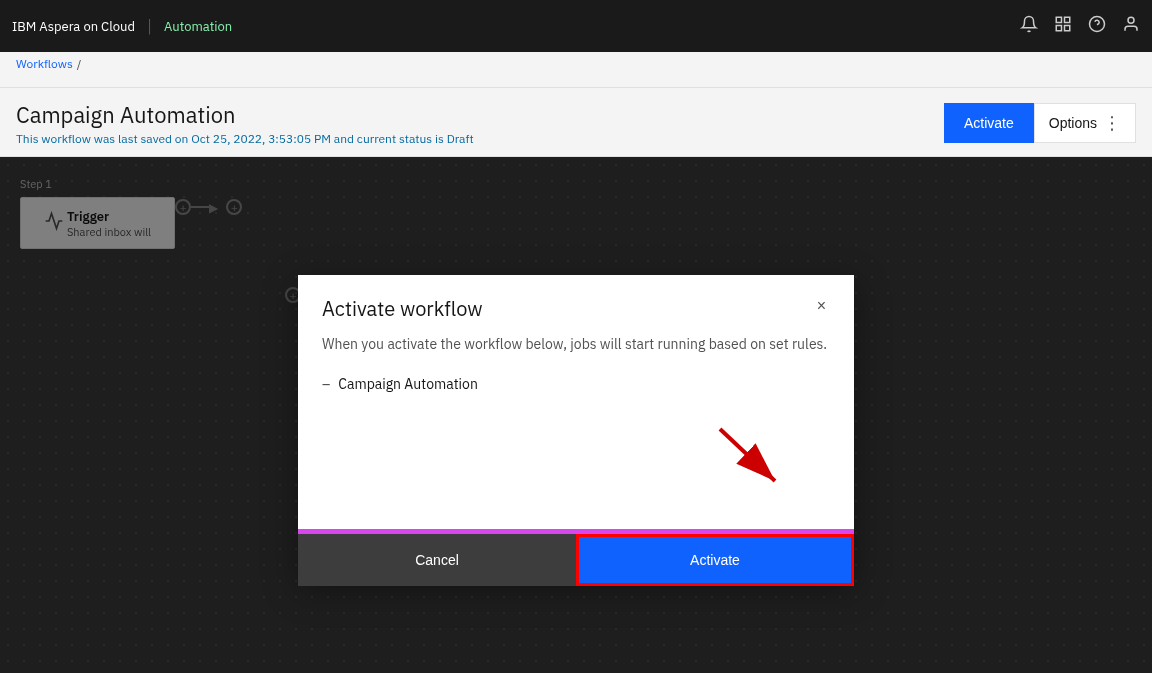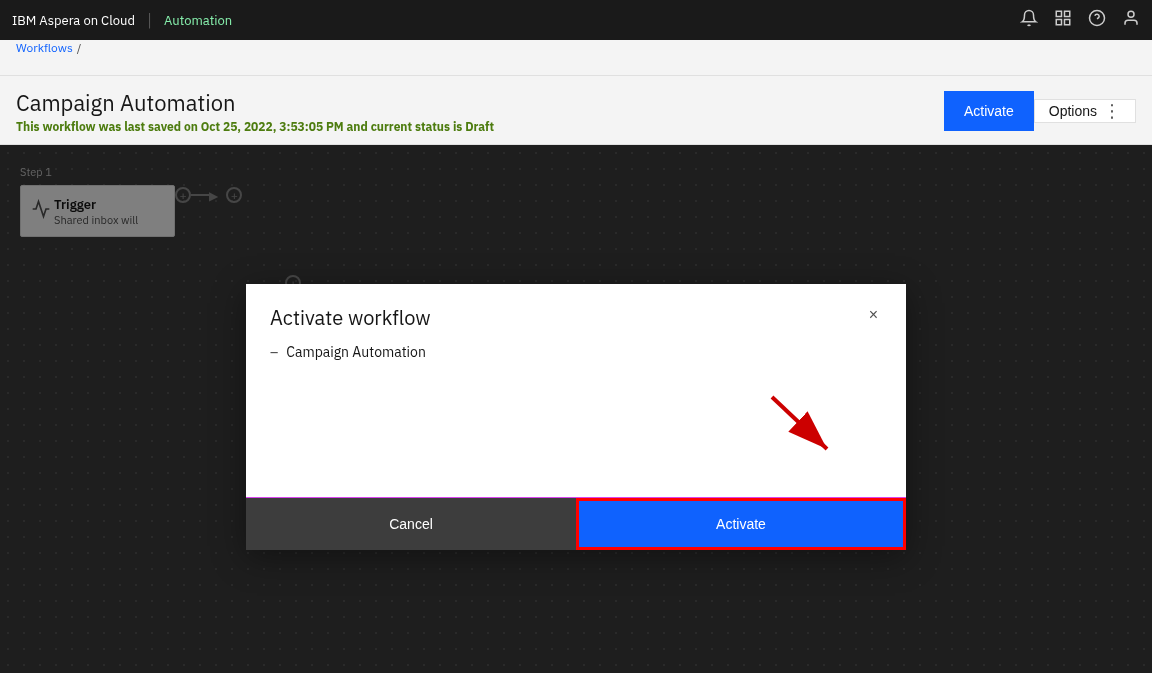"IBM Aspera on Cloud" .topnav { height: 40px -> 52px }
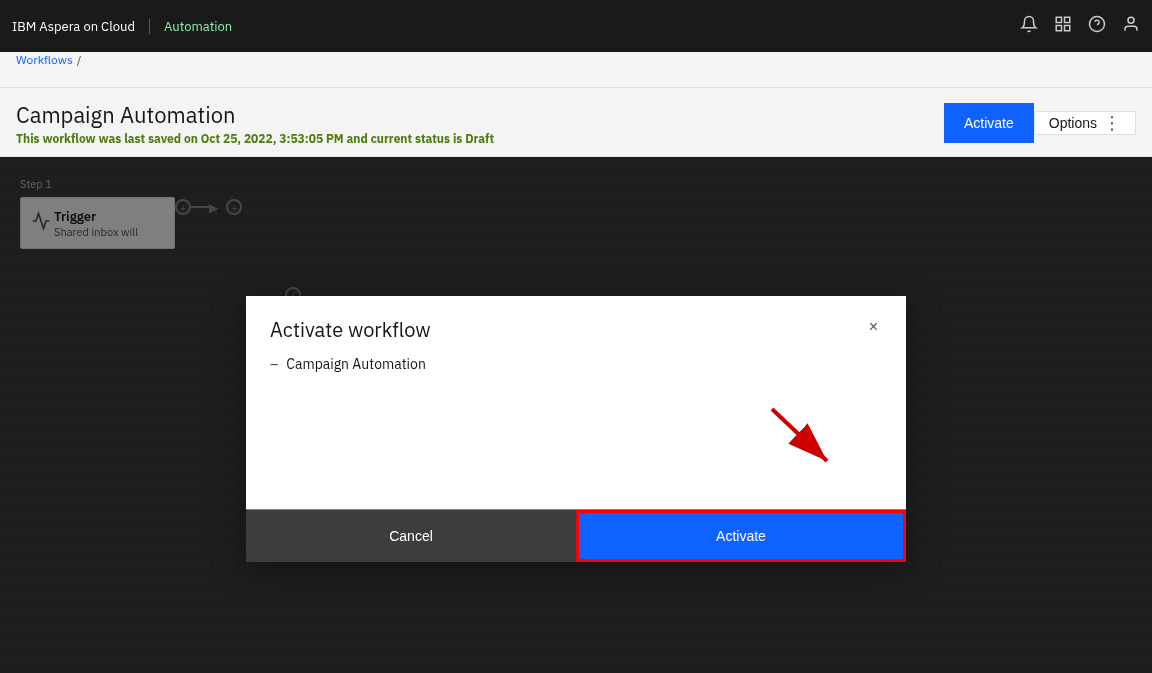"Workflows" .breadcrumb-bar { align-items: flex-start -> flex-end; padding: 0 16px -> 16px 16px }
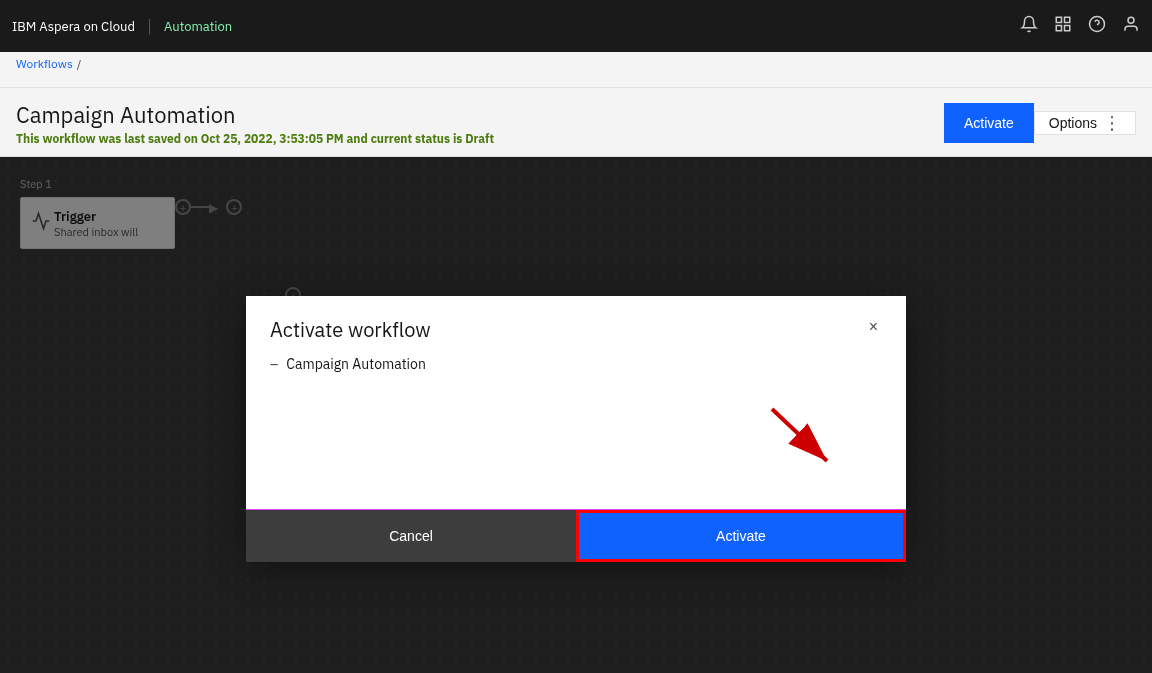"Options" .btn-options { height: 24px -> 40px }
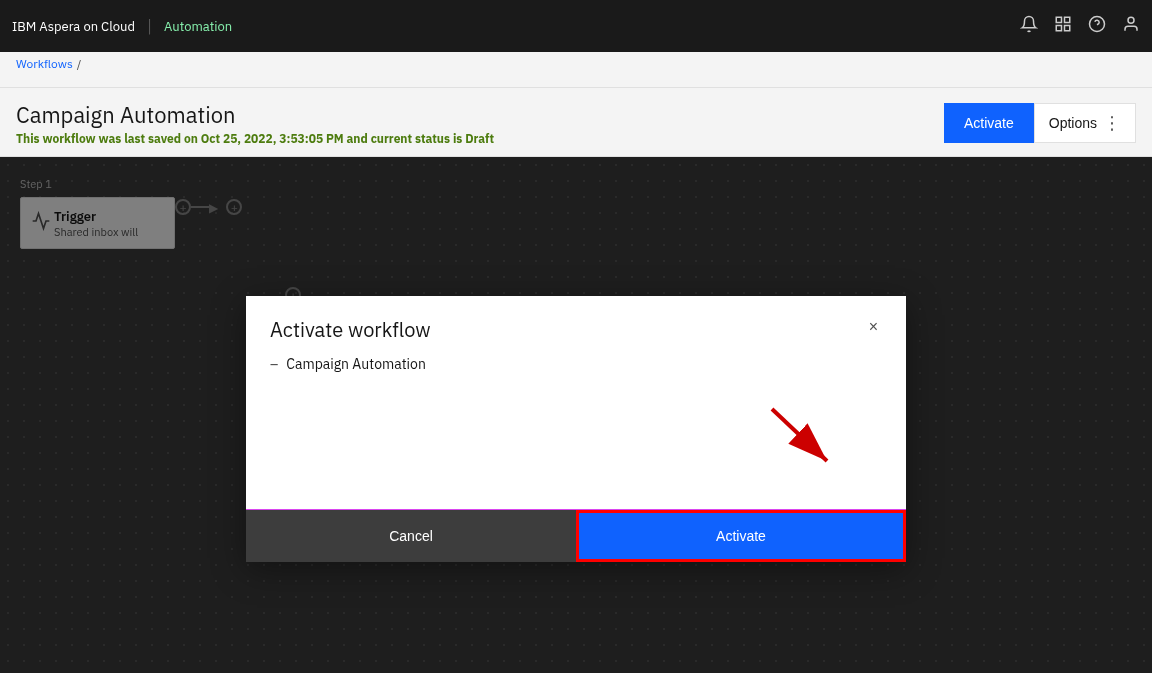"This workflow was last saved" .page-subtitle { color: #4d7c0f -> #0369a1; font-weight: bold -> none }
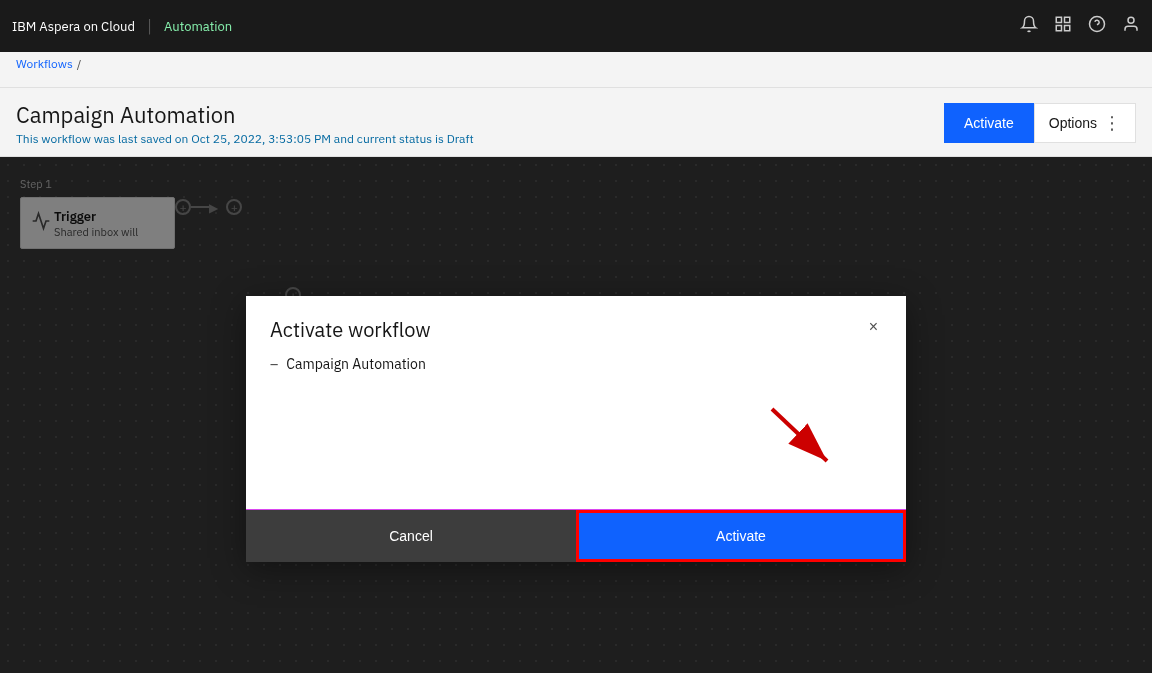"Trigger" .step-card { justify-content: none -> center }
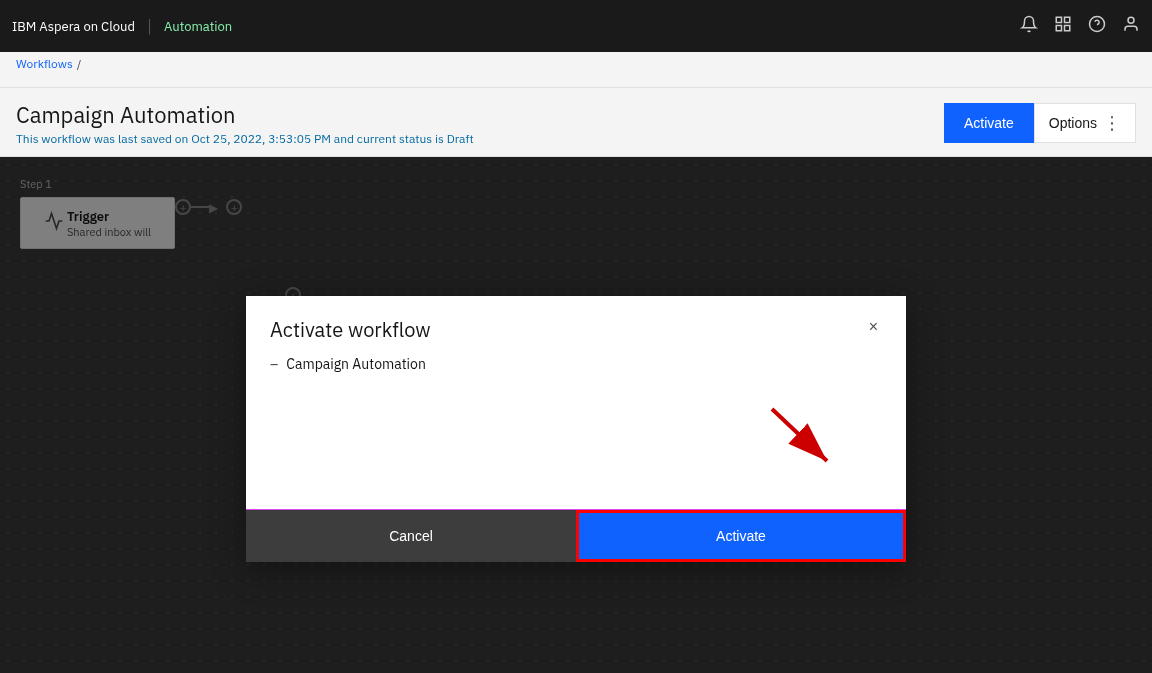"Activate workflow" .modal { width: 660px -> 556px }
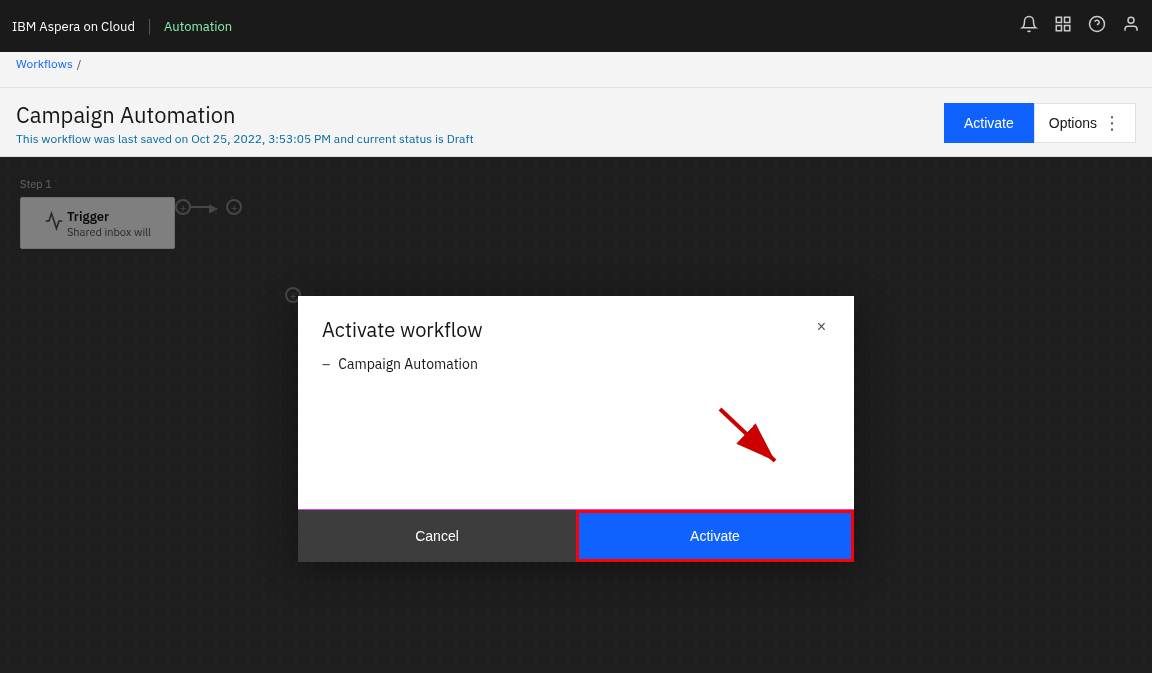"When you activate the workflow" div.modal-description { html: none -> <div>When you activate the workflow below, jobs will start running based on set rules.</div> }
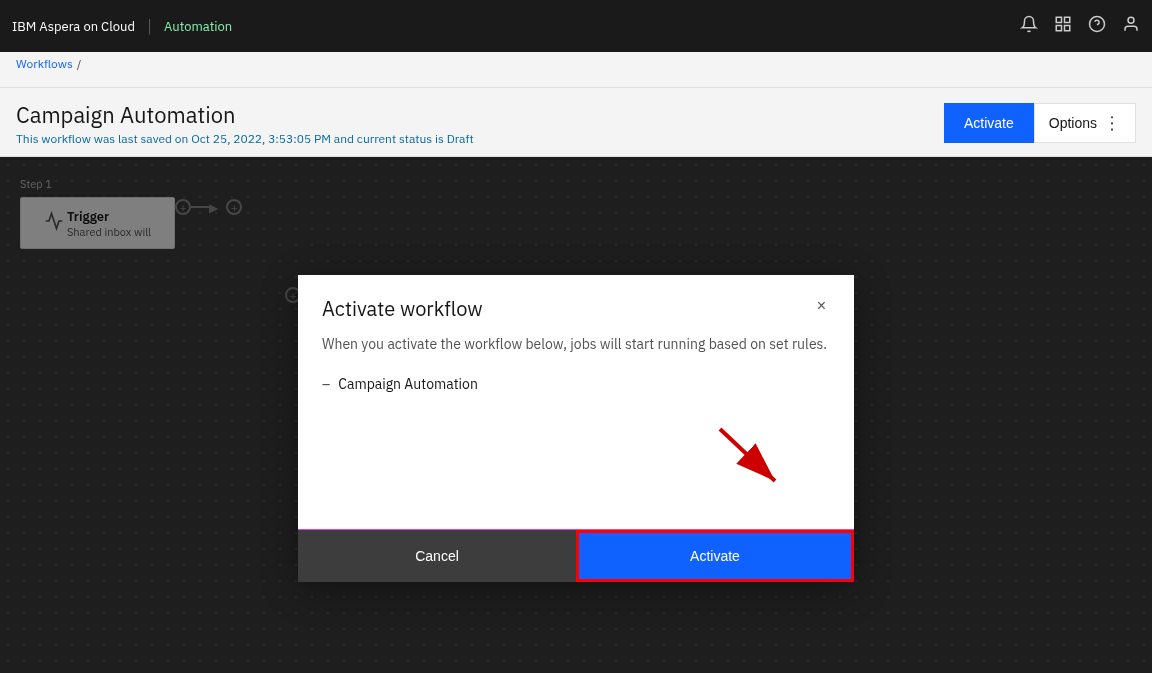"Cancel" .modal-footer { border-top: 1px solid #d946ef -> 5px solid #d946ef }
